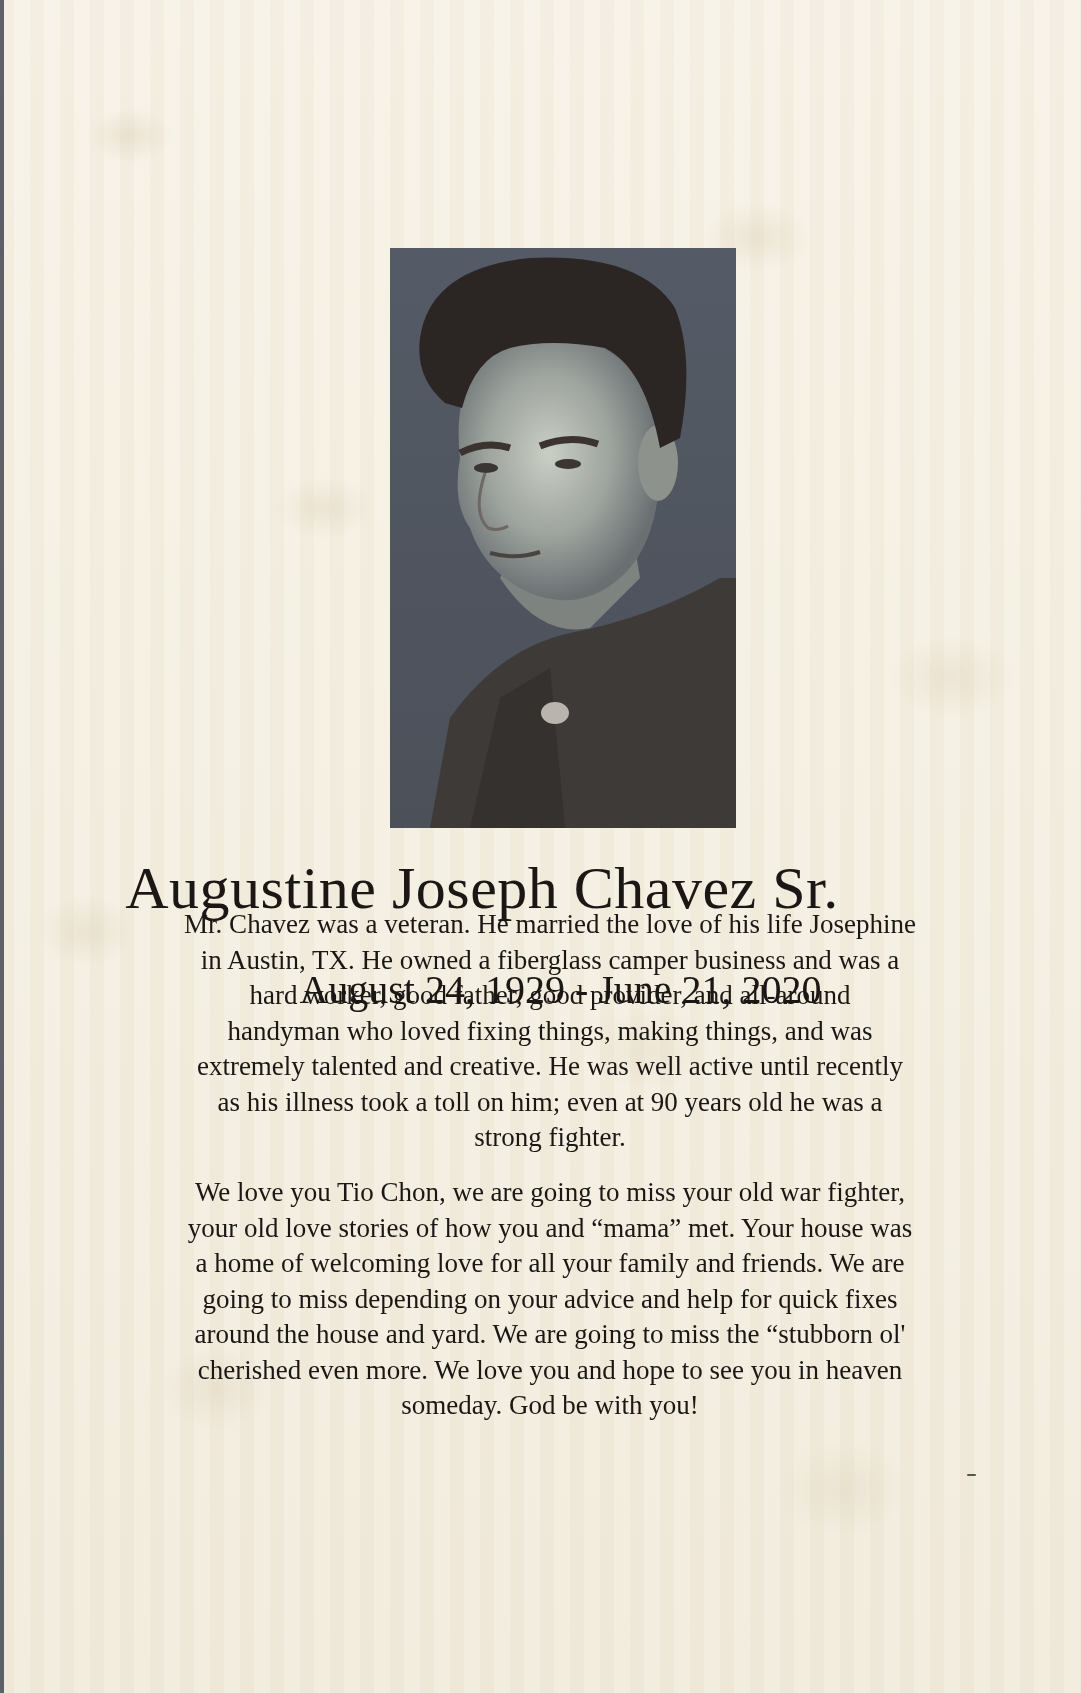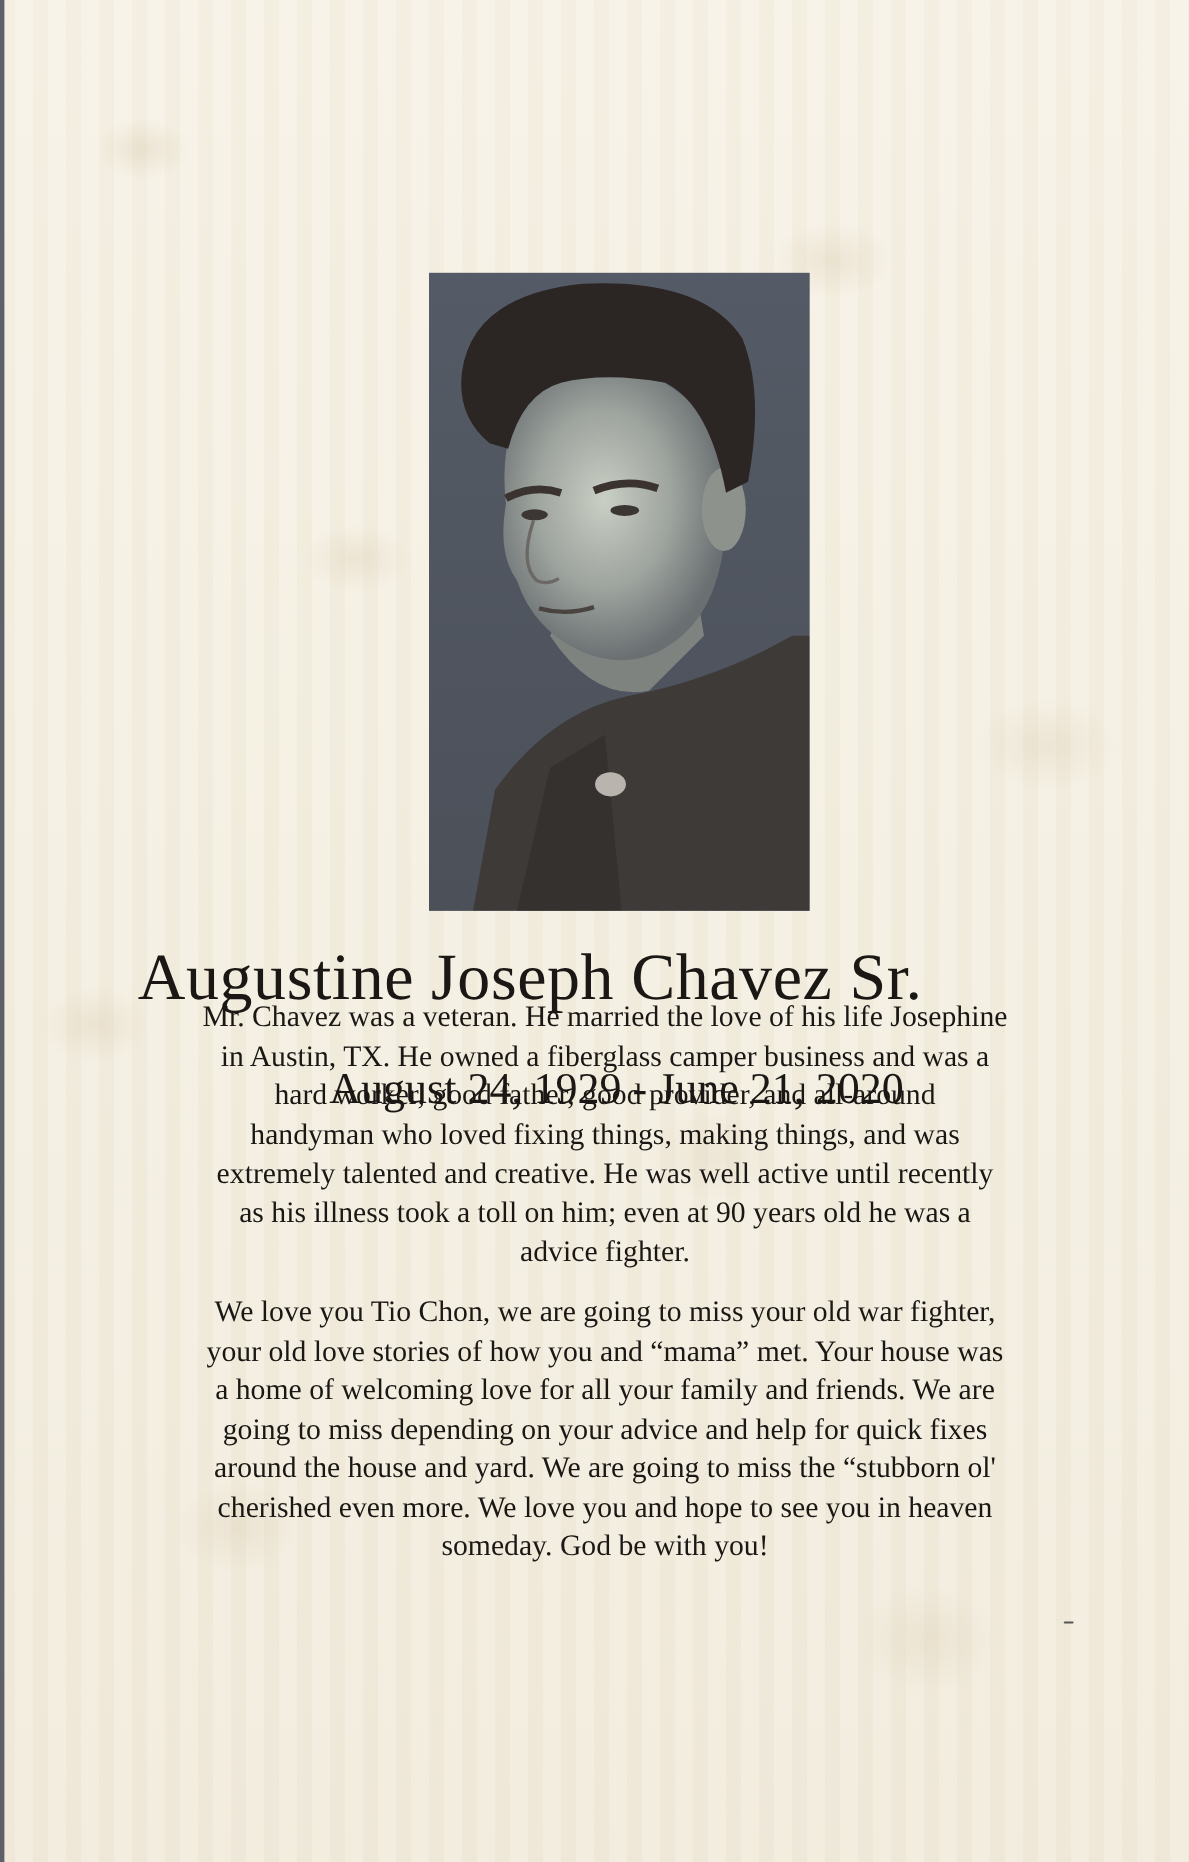"advice fighter." span.line { text: advice -> strong }
